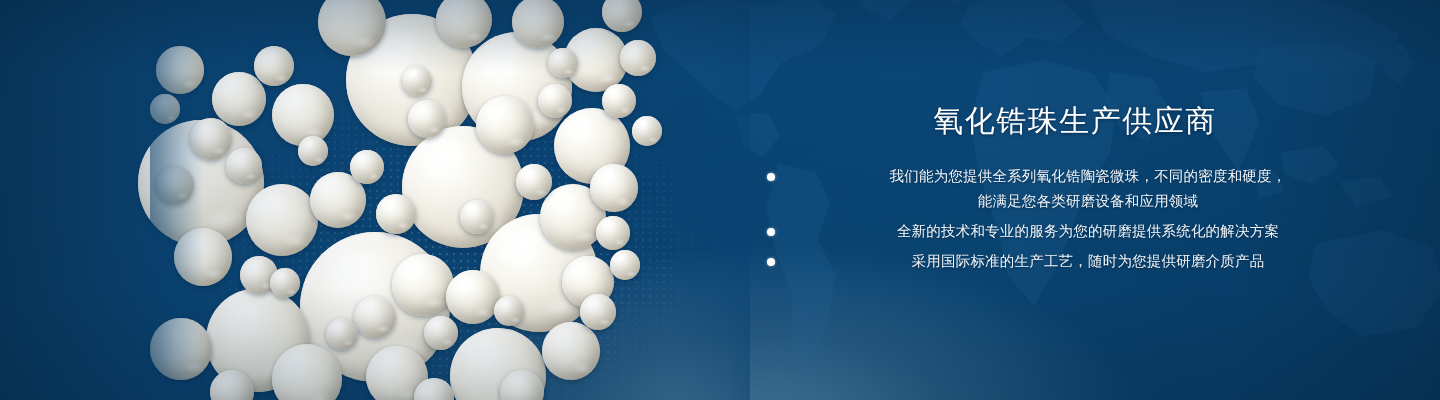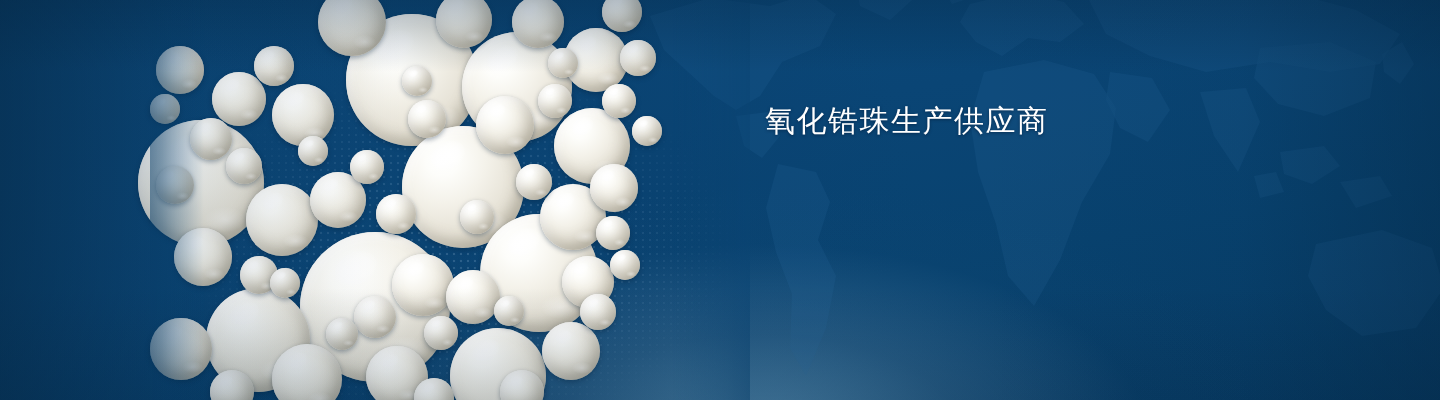"氧化锆珠生产供应商" .copy { text-align: none -> center }
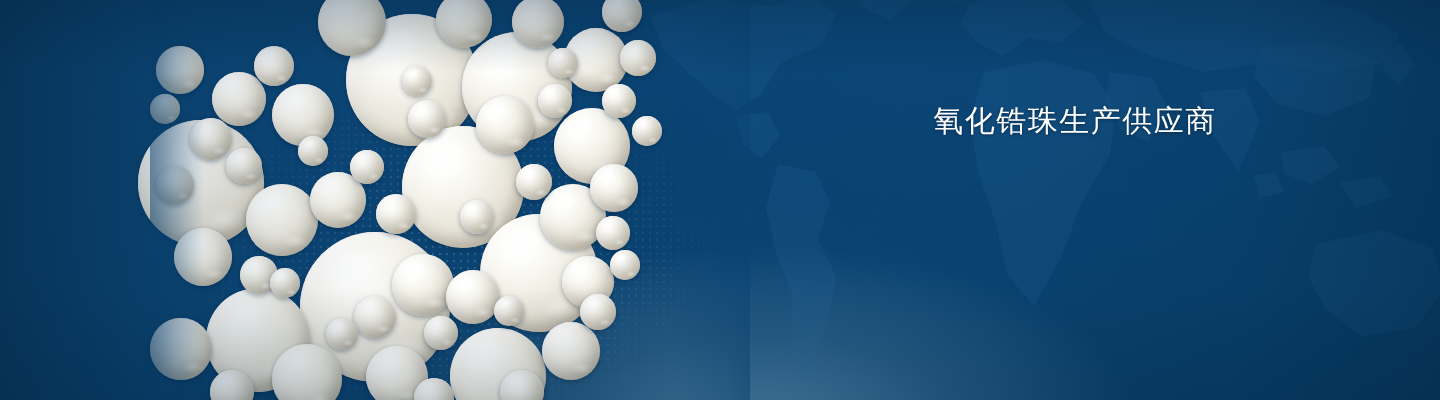"我们能为您提供全系列氧化锆陶瓷微珠，不同的密度和硬度，" ul.bullets { html: none -> <ul> <li> <span></span> <span>我们能为您提供全系列氧化锆陶瓷微珠，不同的密度和硬度，</span> <span>能满足您各类研磨设备和应用领域</span> </li> <li> <span></span> <span>全新的技术和专业的服务为您的研磨提供系统化的解决方案</span> </li> <li> <span></span> <span>采用国际标准的生产工艺，随时为您提供研磨介质产品</span> </li> </ul> }
